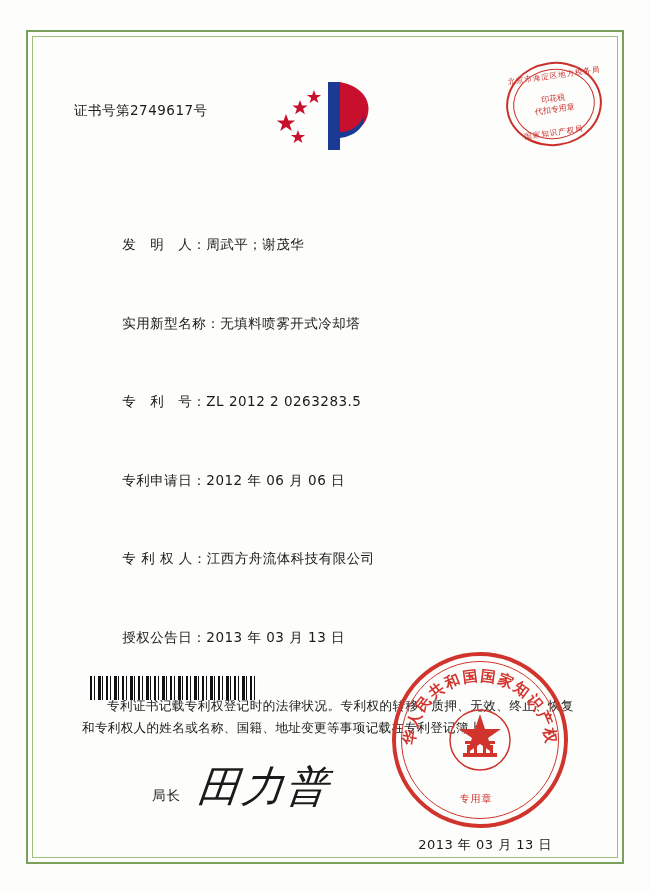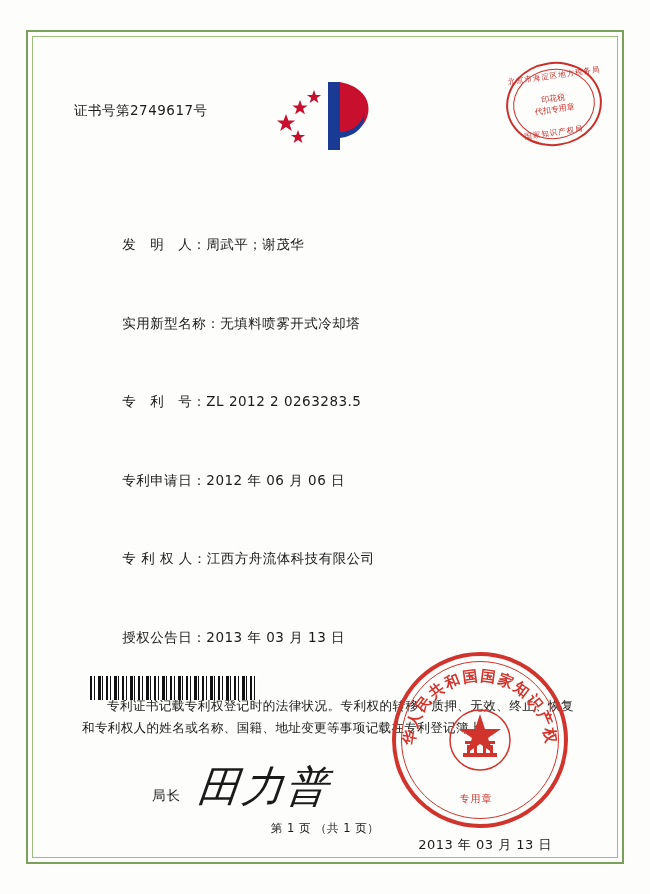"第 1 页 （共 1" div.footer { html: <div>第 1 页 （共 1 页）</div> -> none }
